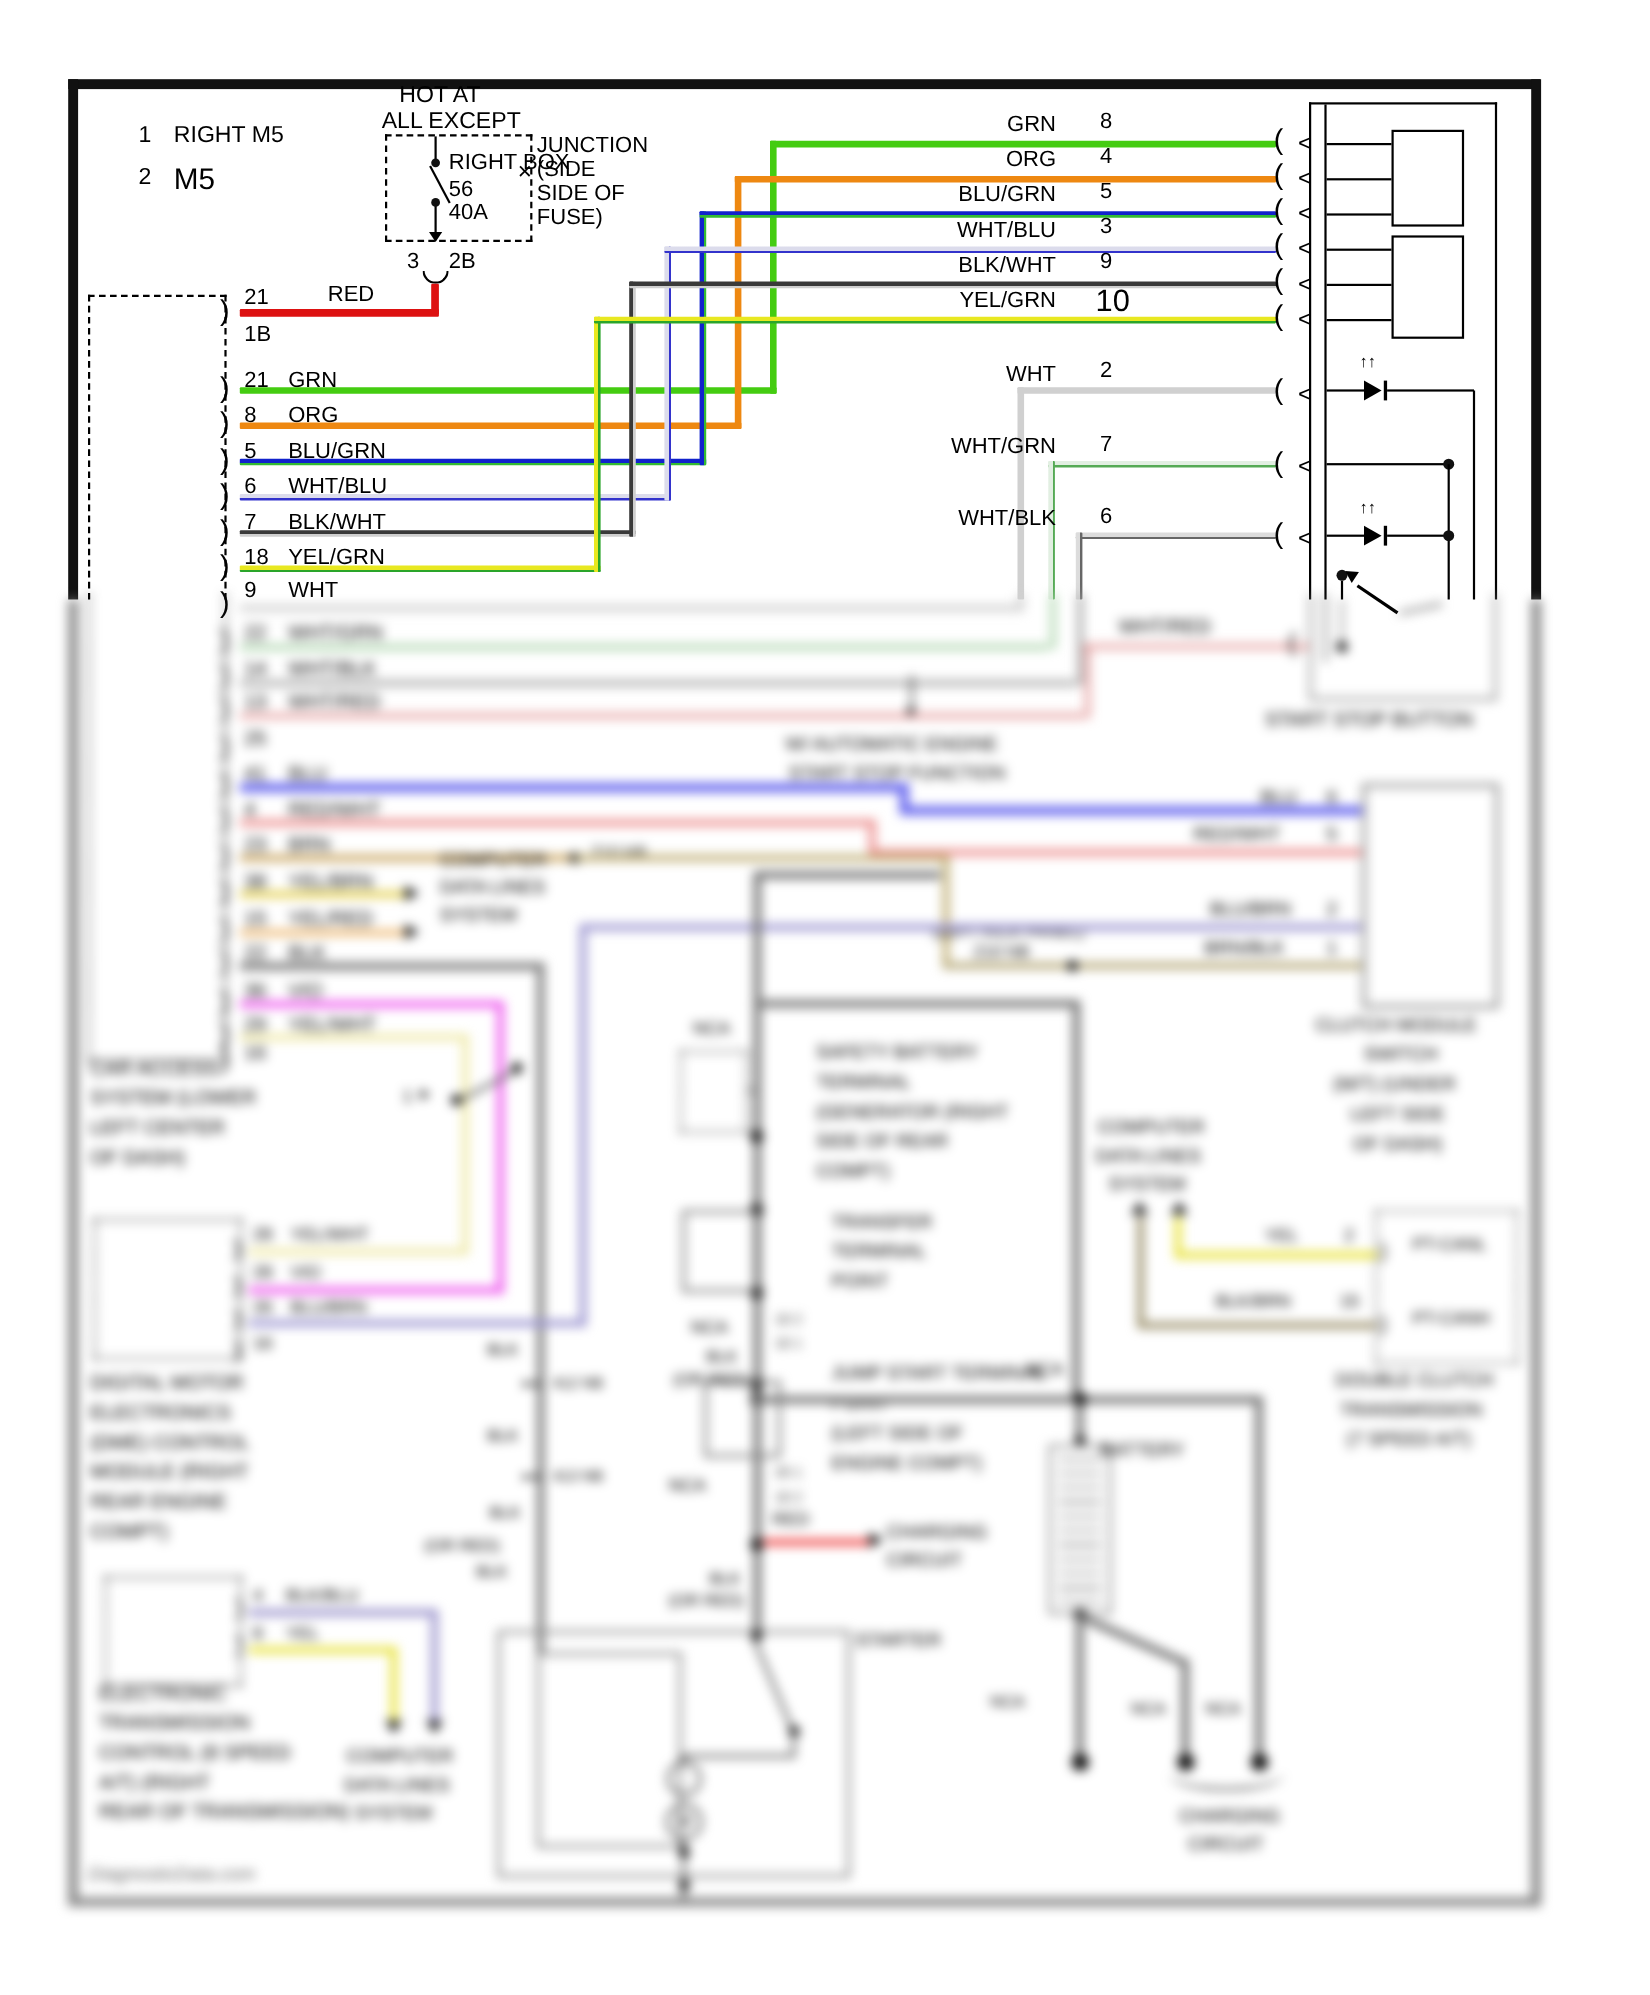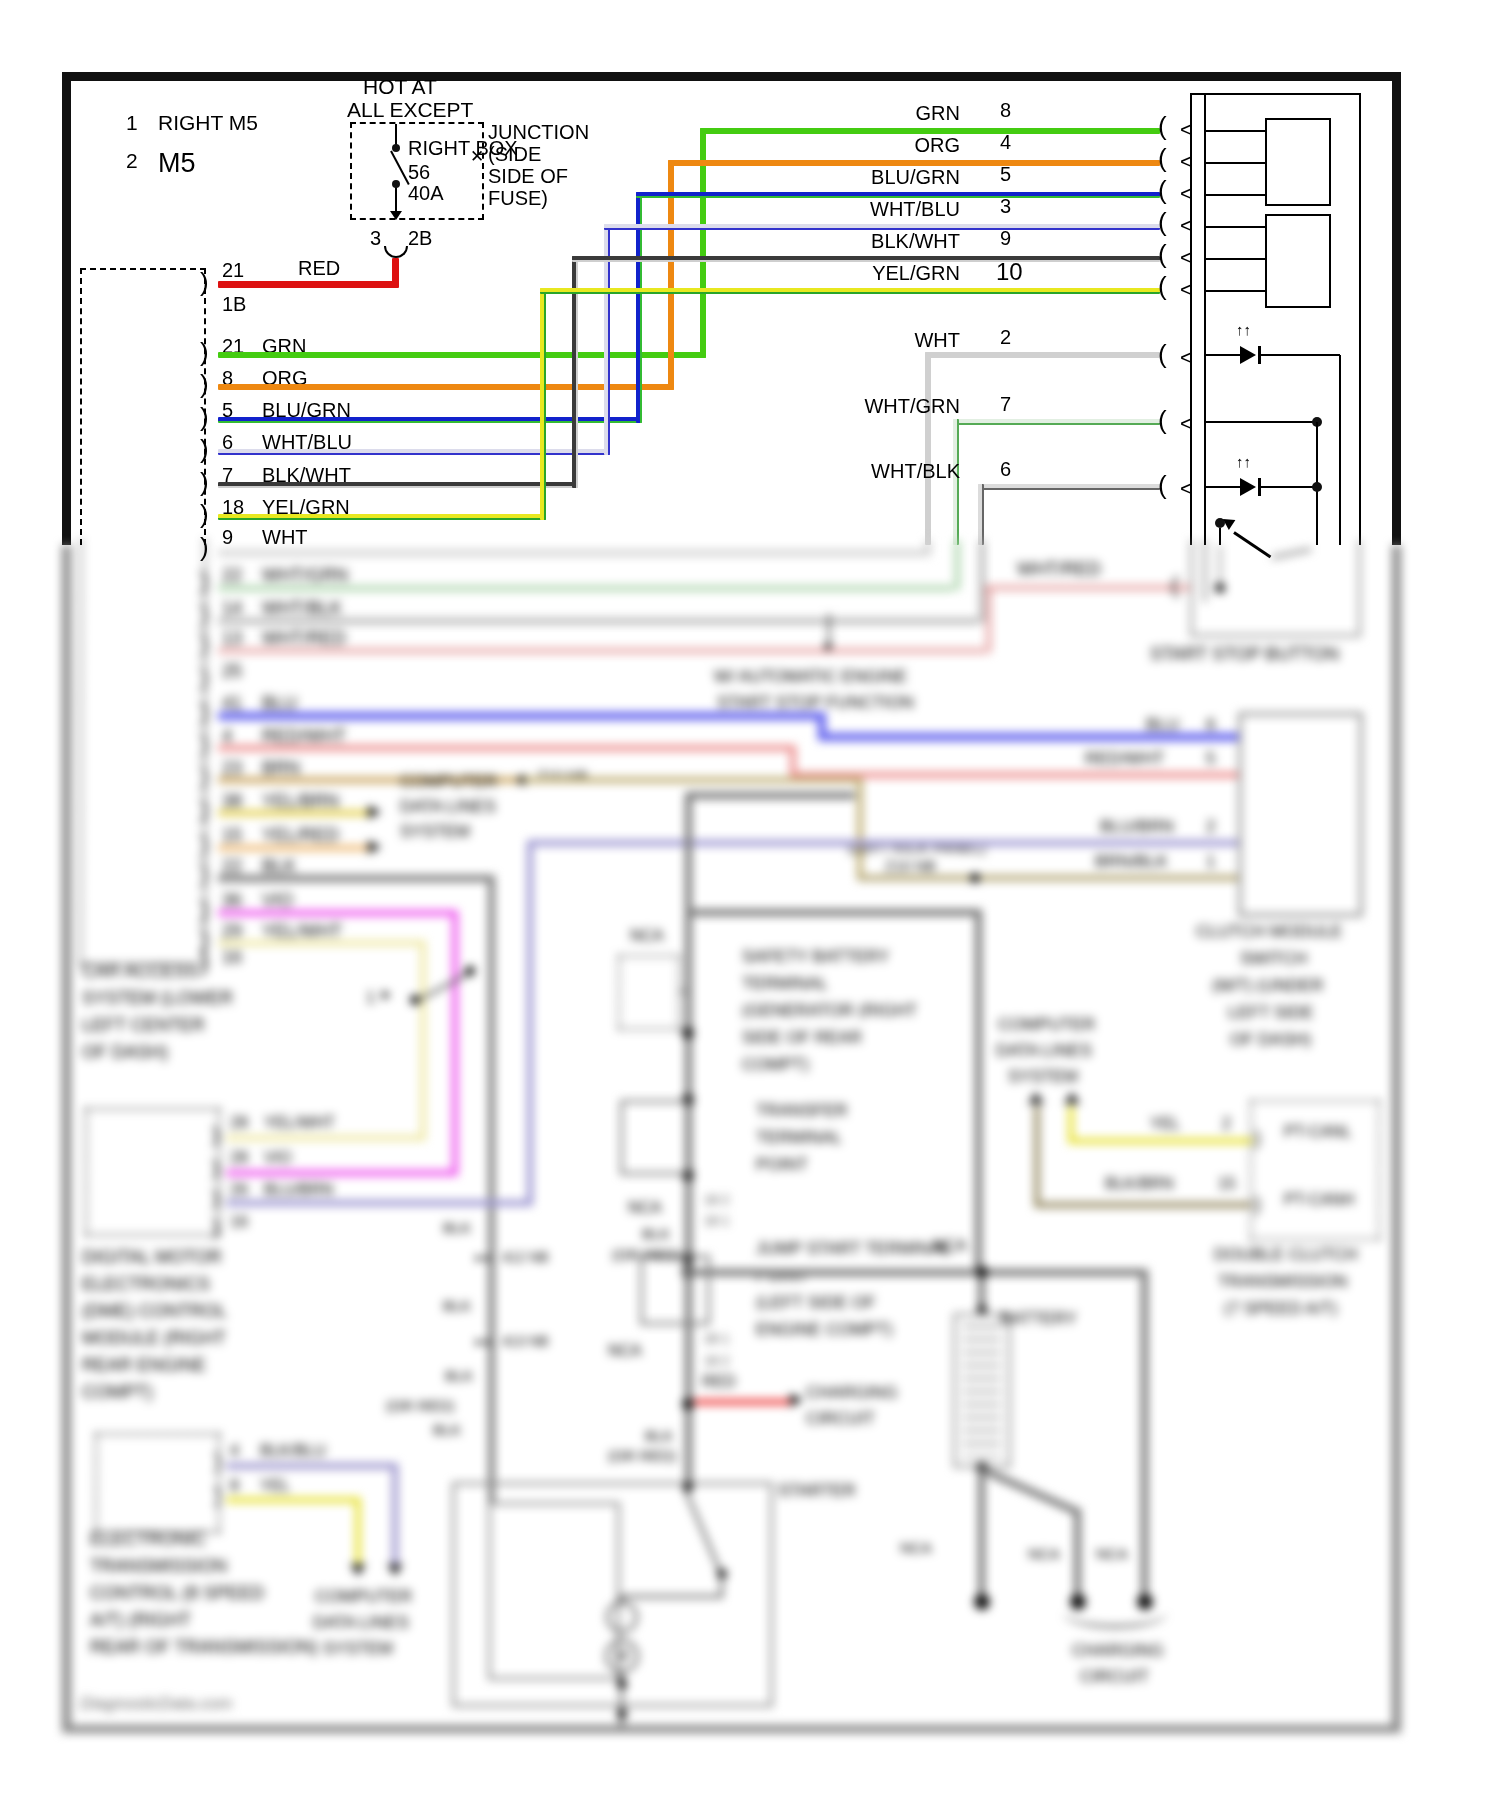"10" div.lbl { font-size: 24px -> 28px }
